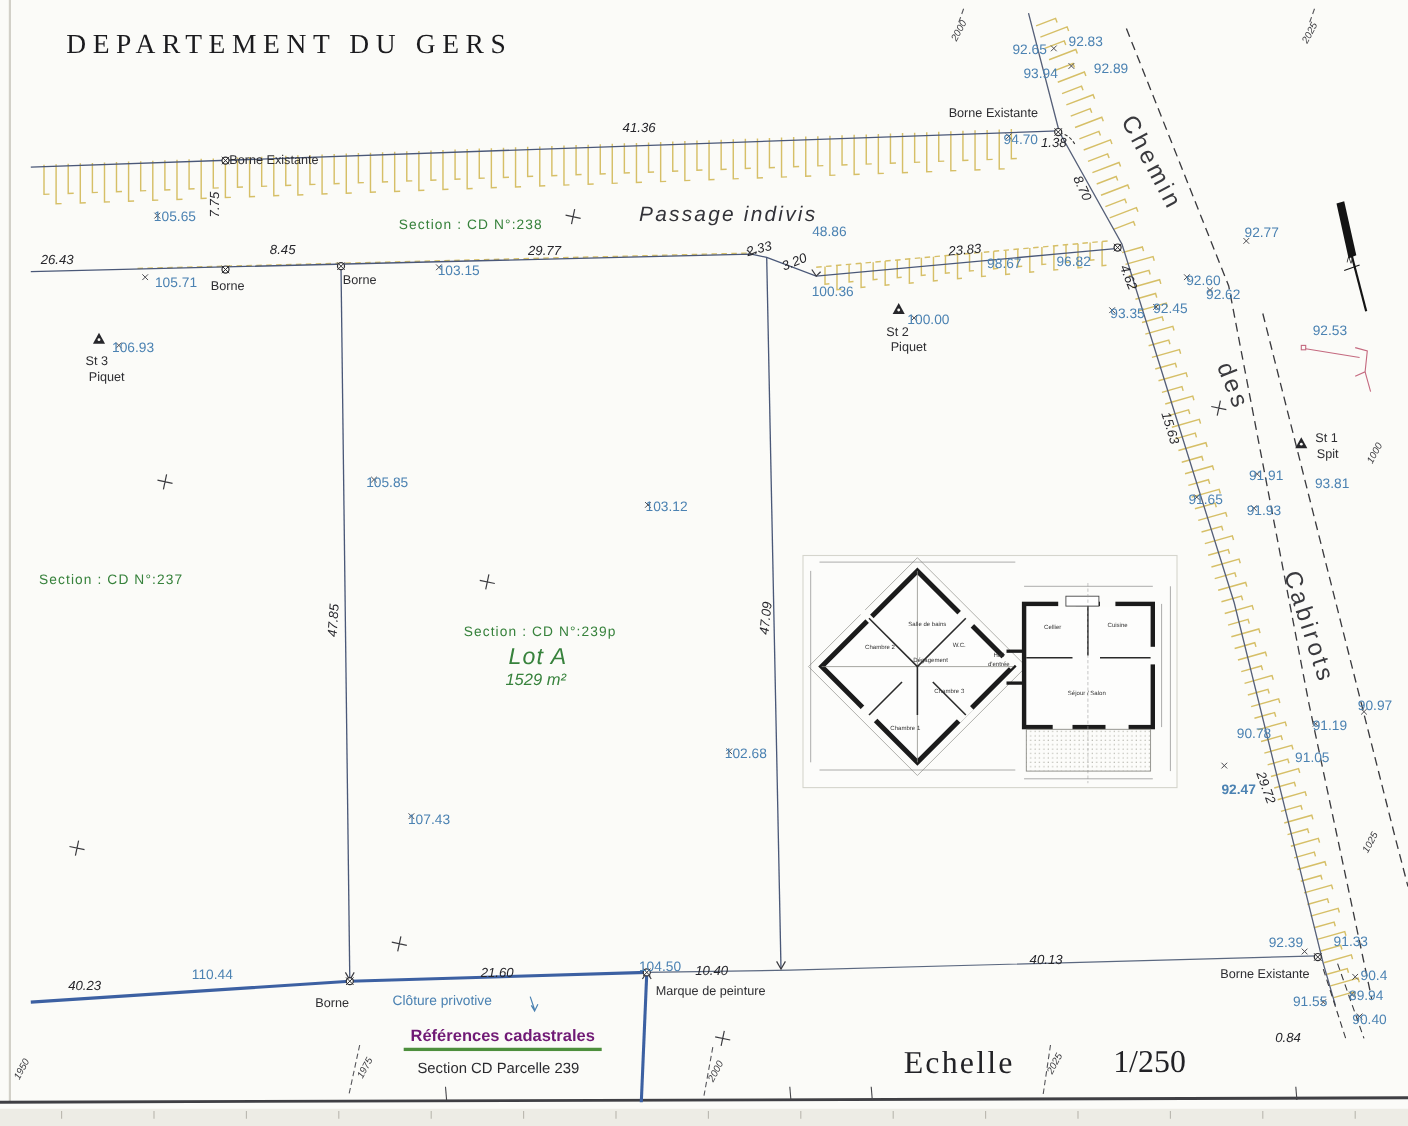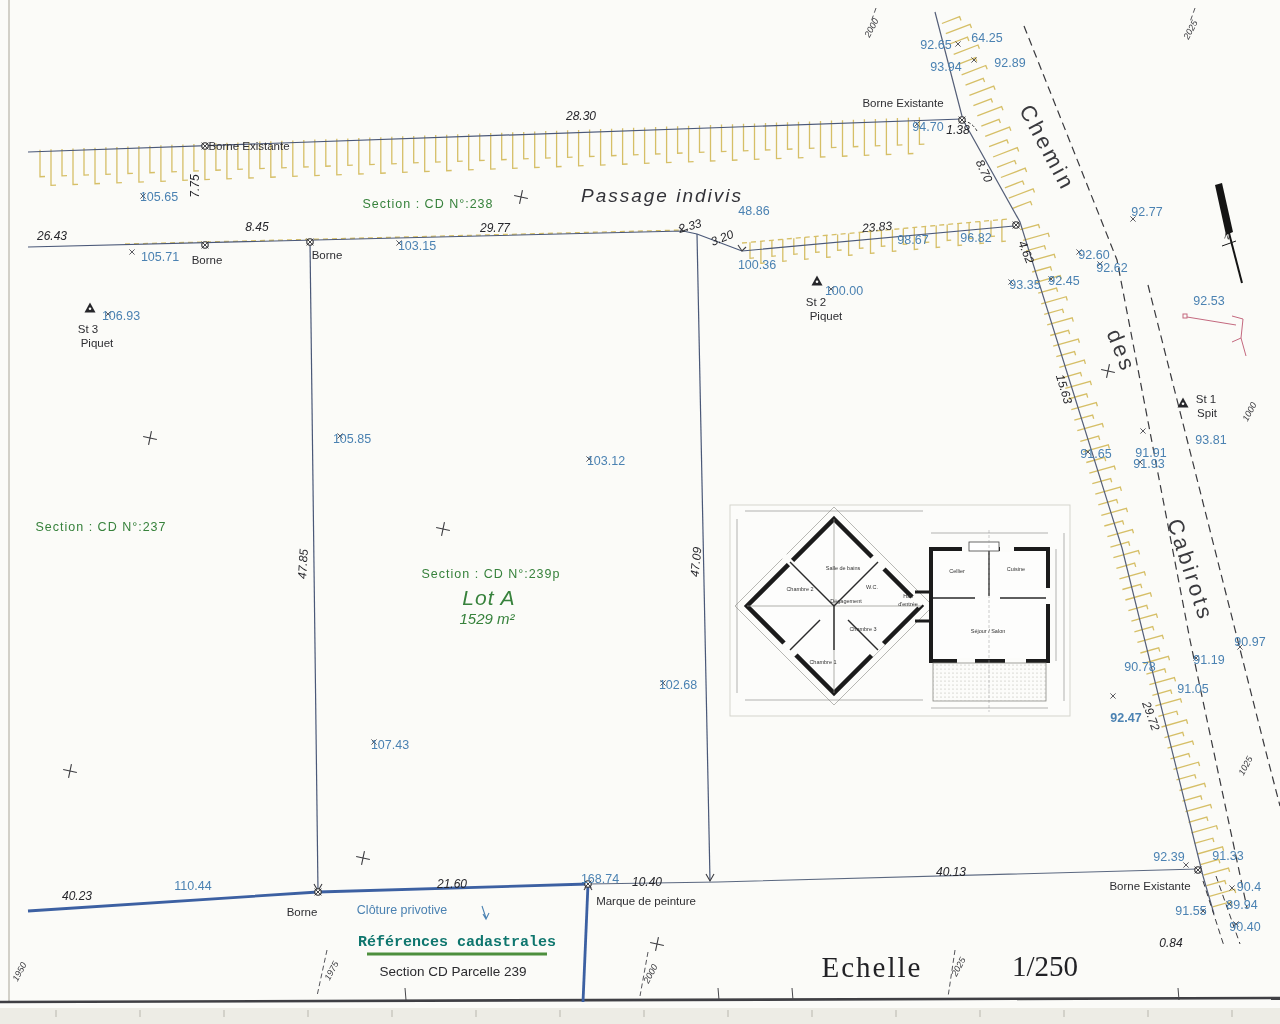"DEPARTEMENT DU GERS" div.dept-title { html: none -> <div>DEPARTEMENT DU GERS</div> }
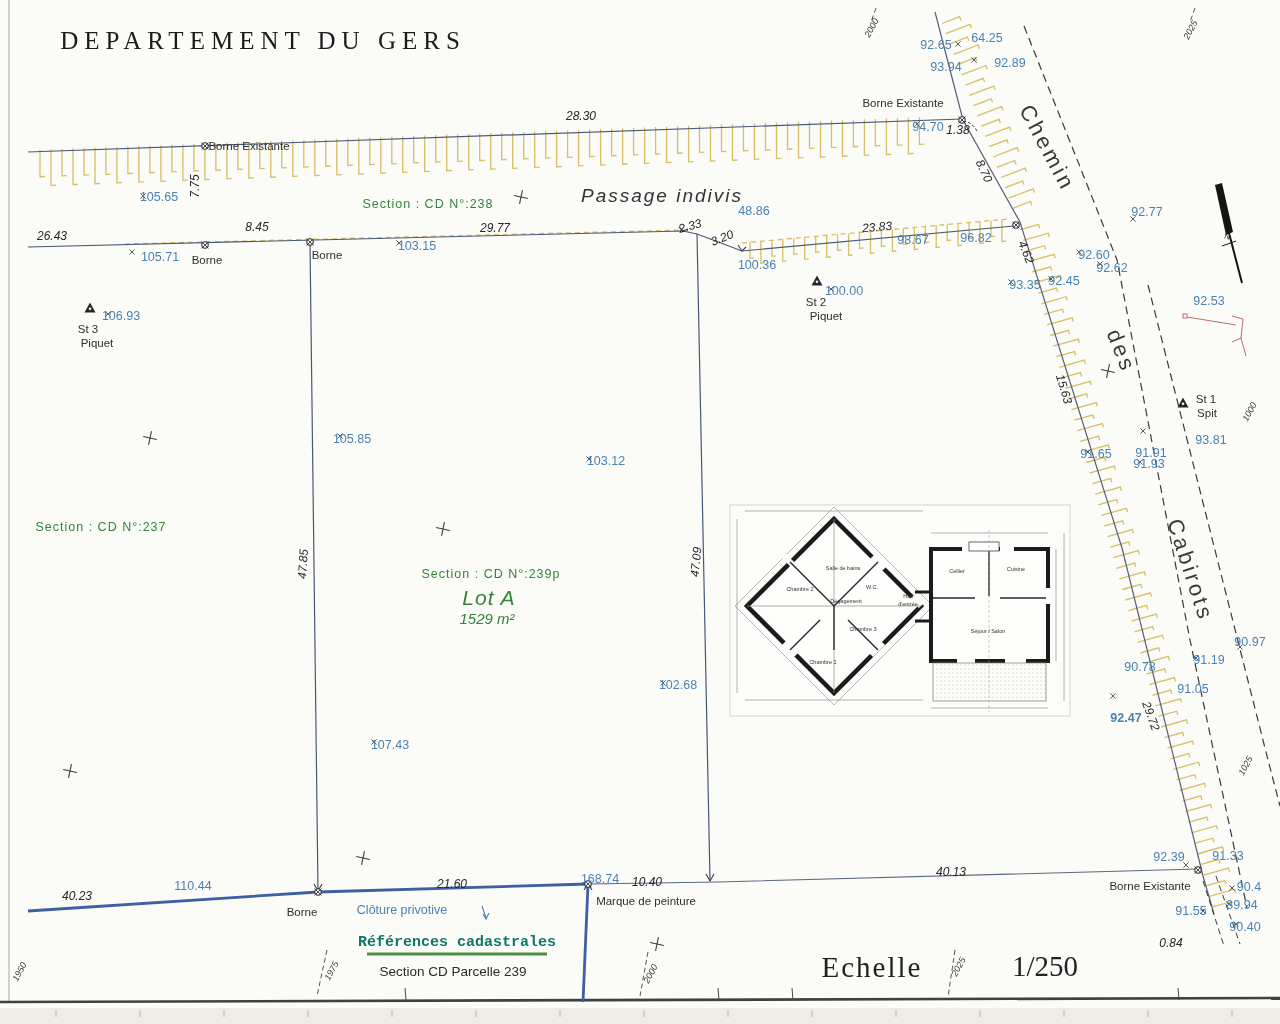"64.25" span.lbl { text: 64.25 -> 92.83 }
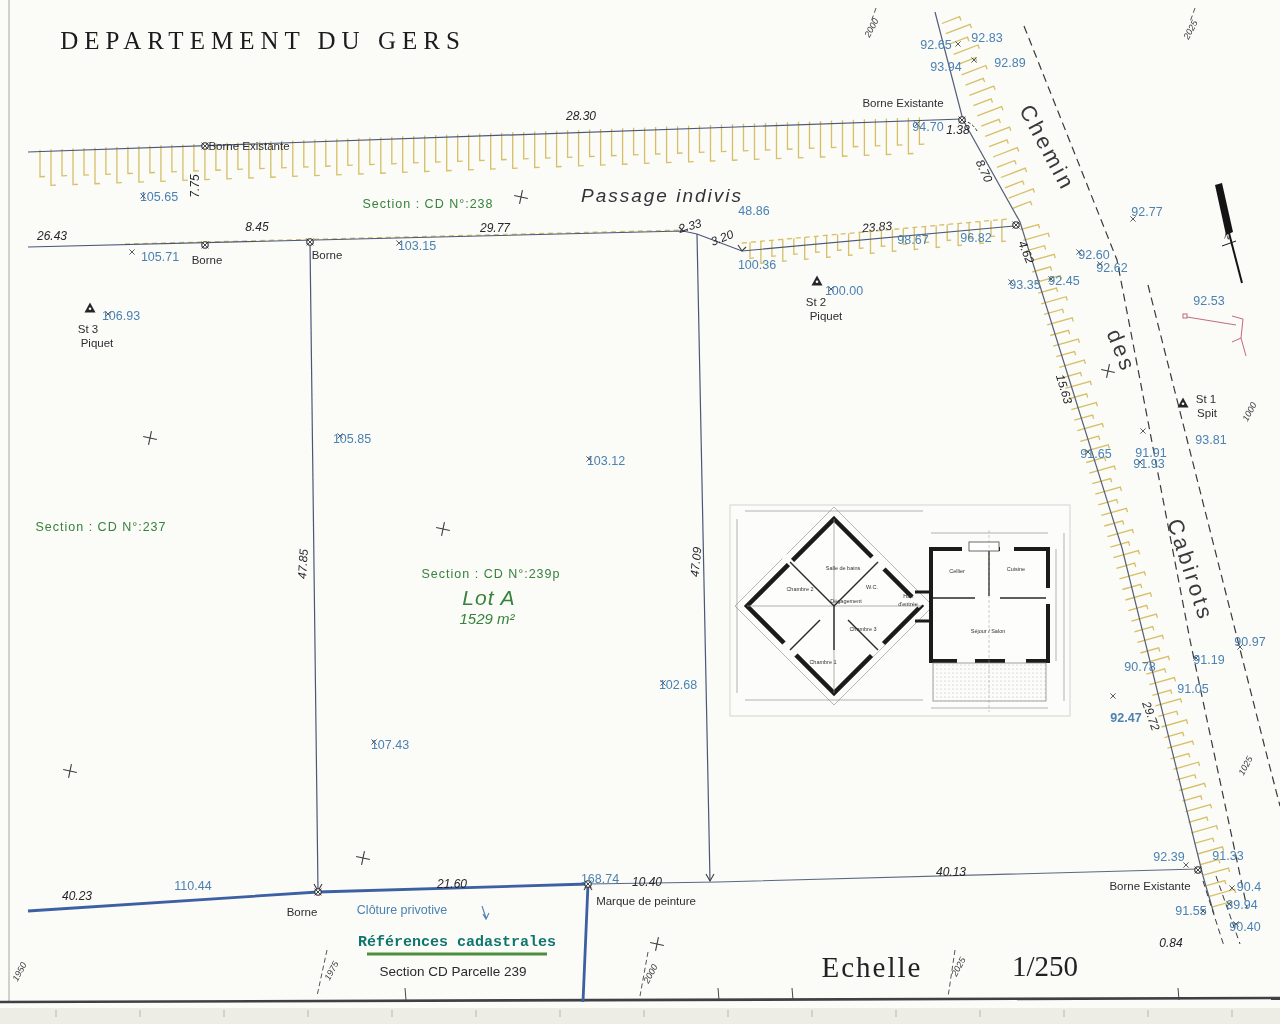"28.30" span.lbl { text: 28.30 -> 41.36 }
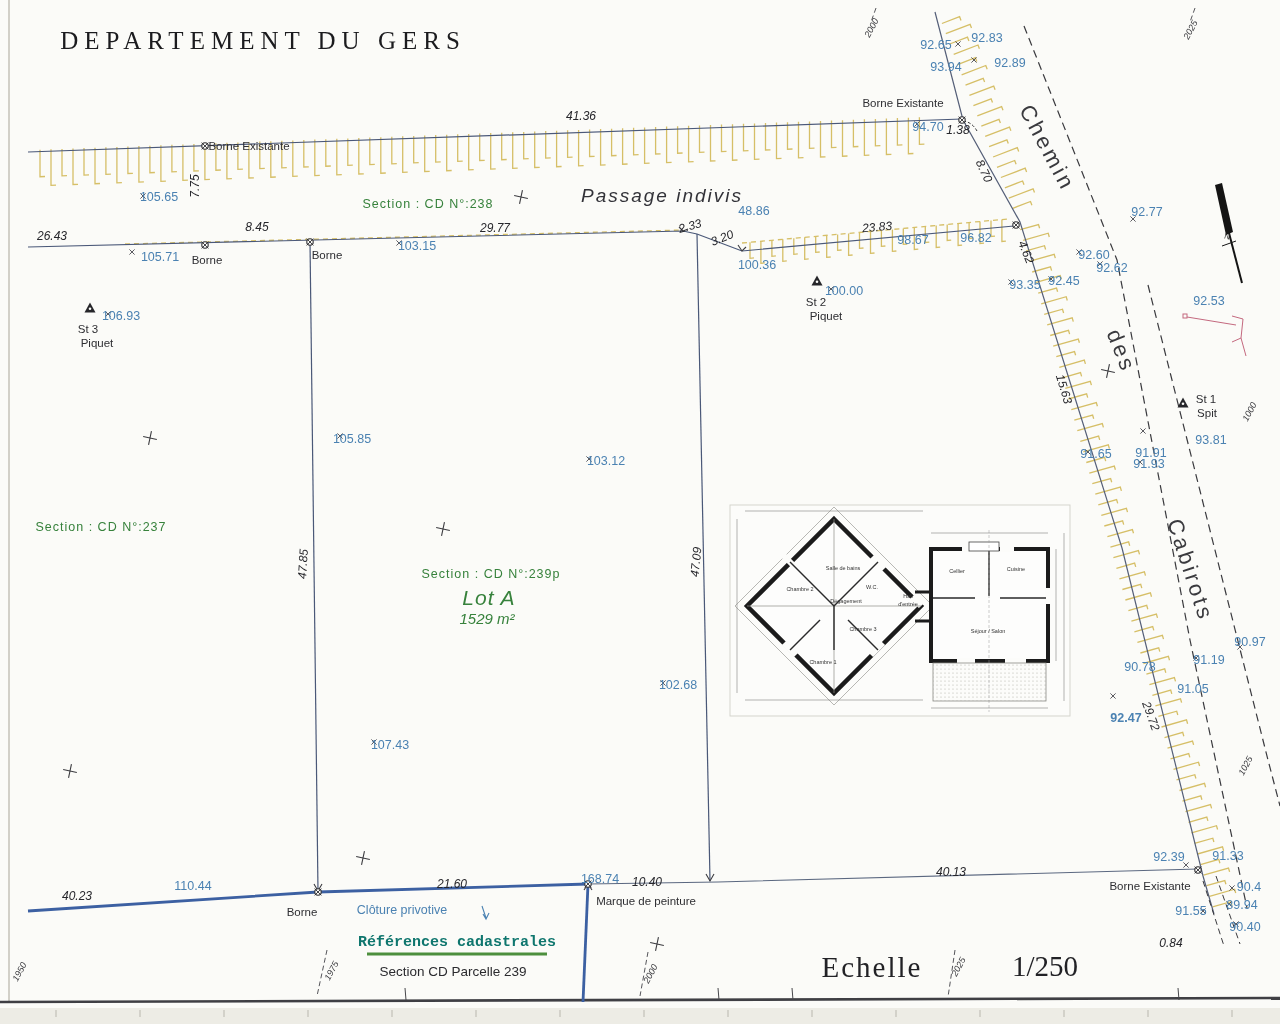"91.91" span.lbl { margin-top: 20px -> none }
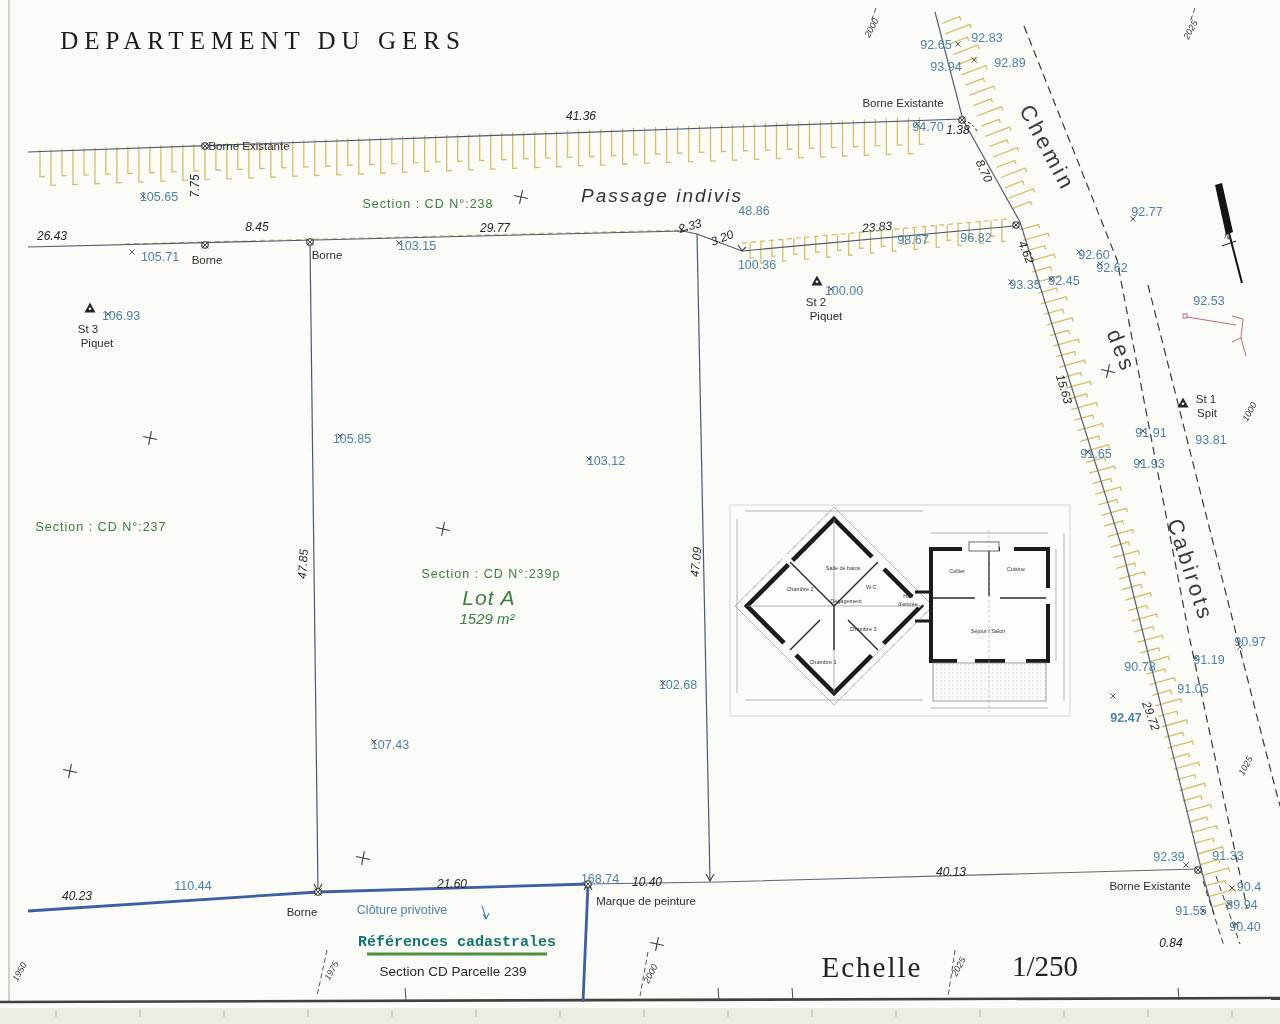"168.74" span.lbl { text: 168.74 -> 104.50 }
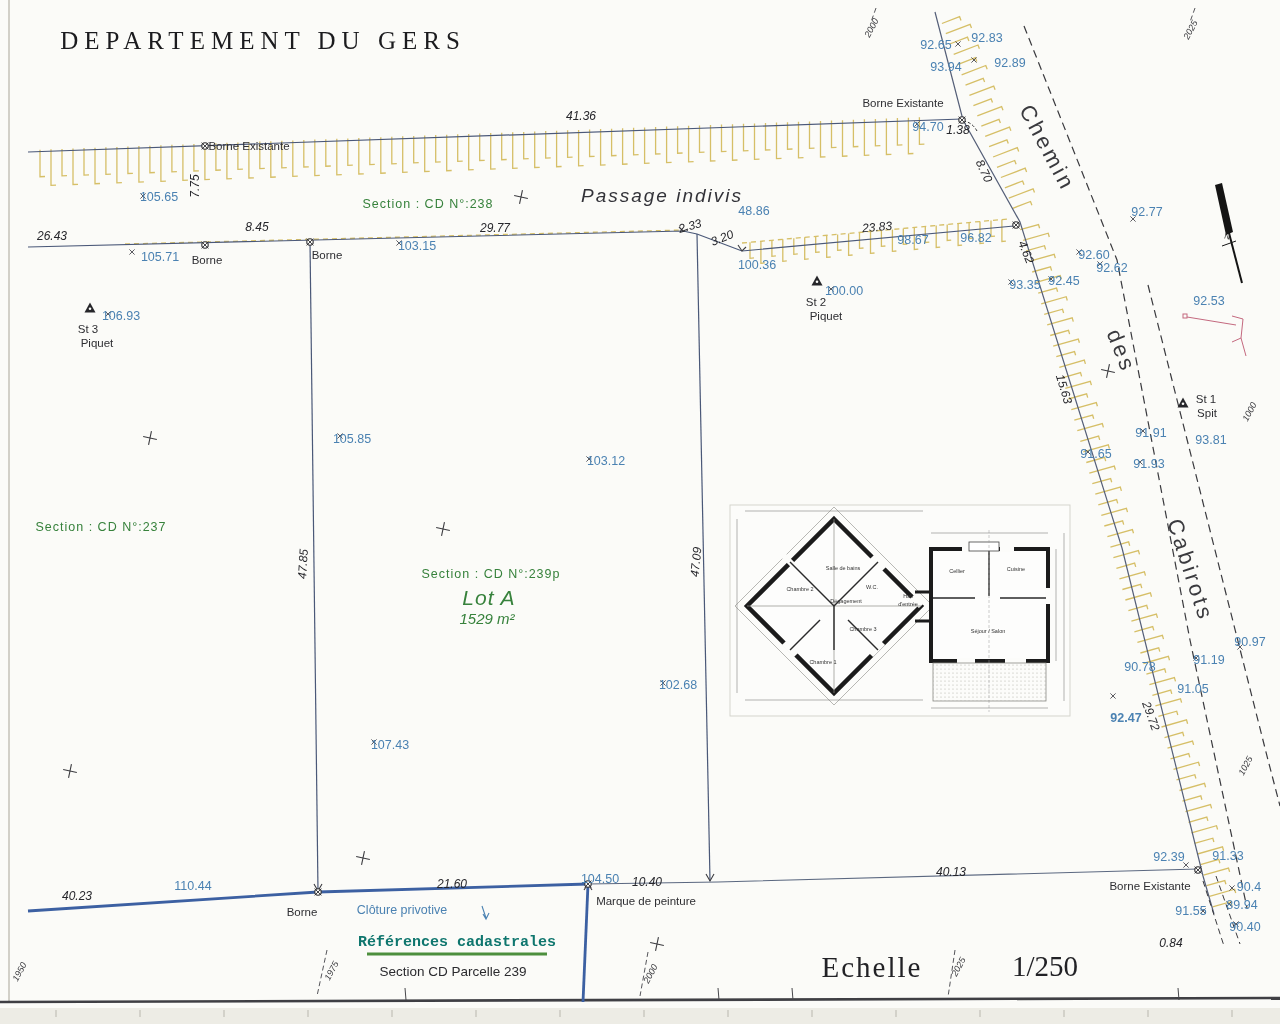"Références cadastrales" .cad-title { color: #0f766e -> #701a75; font-family: Liberation Mono, monospace -> Liberation Sans, sans-serif }
